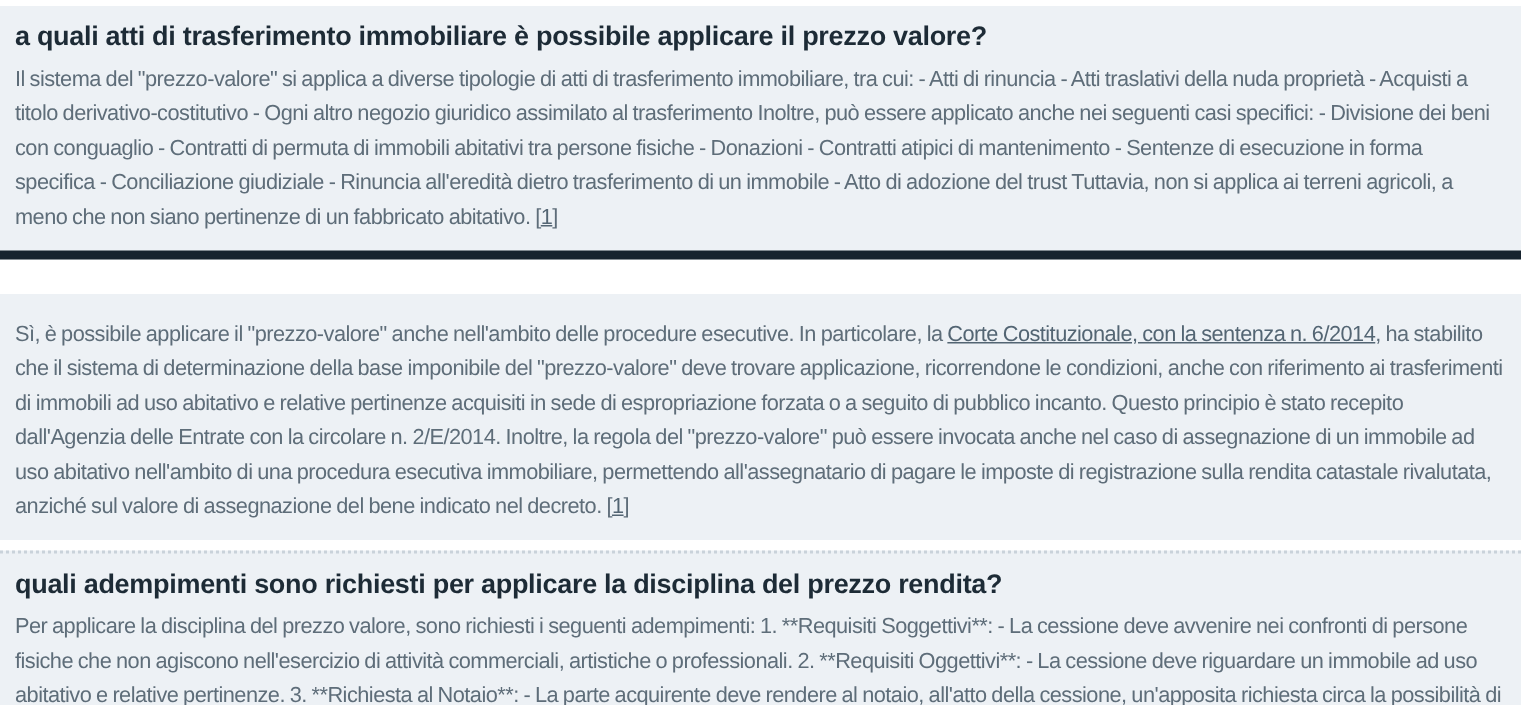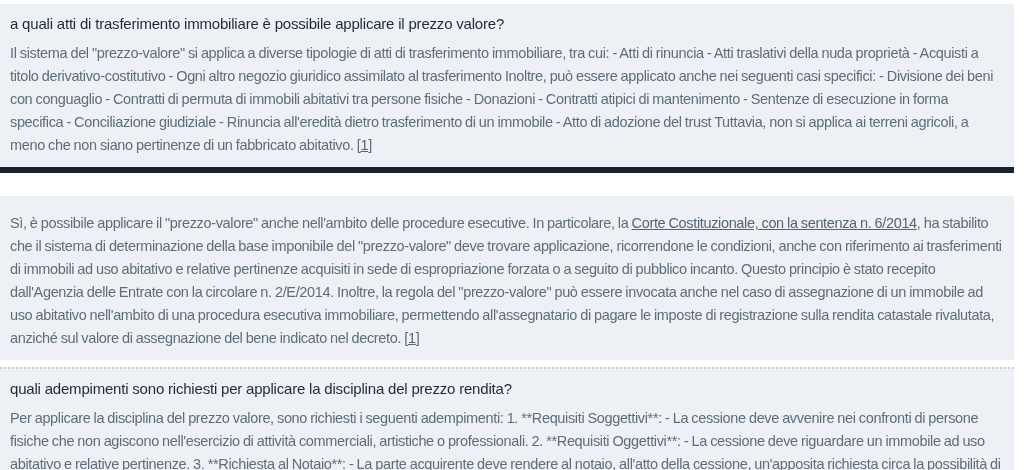"a quali atti di trasferimento" .question { font-size: 15px -> 18px; font-weight: normal -> bold }
